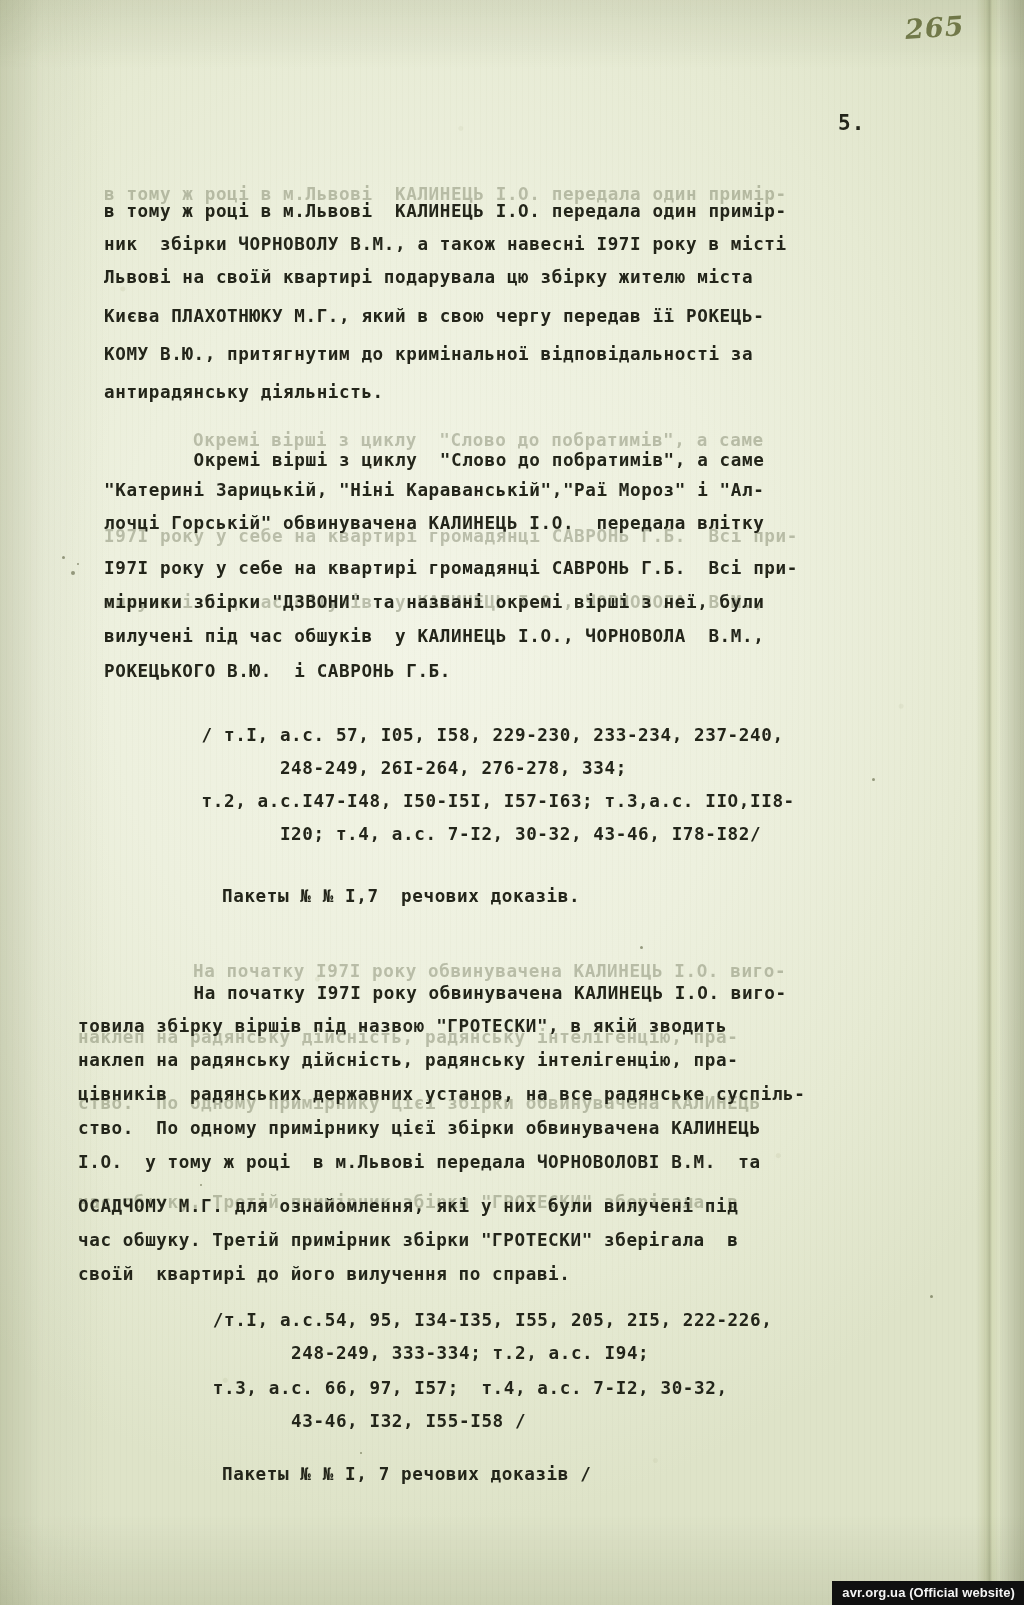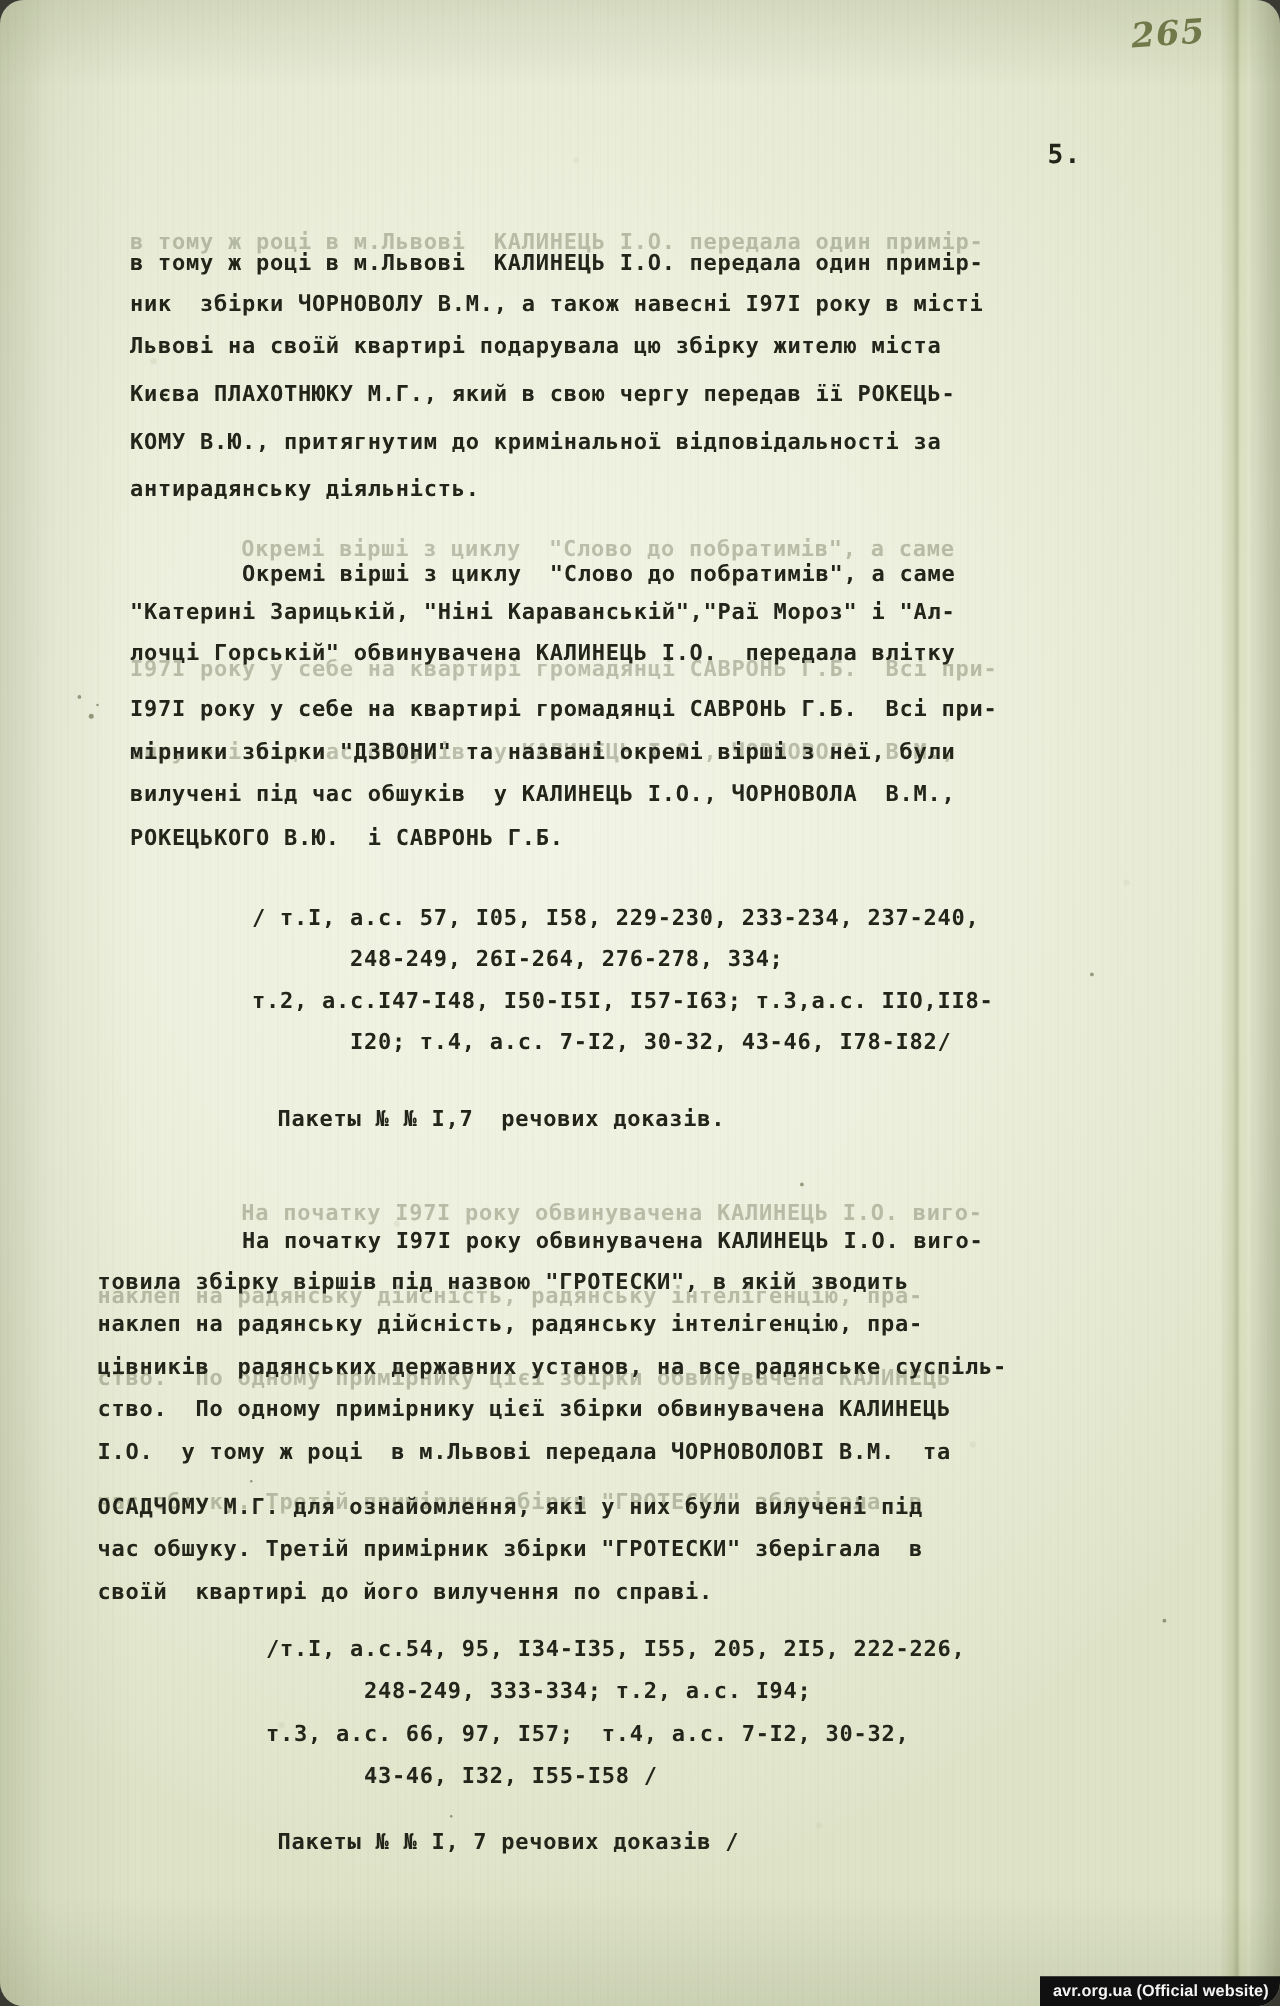"avr.org.ua (Official website)" #page { border-radius: 19px -> none }
